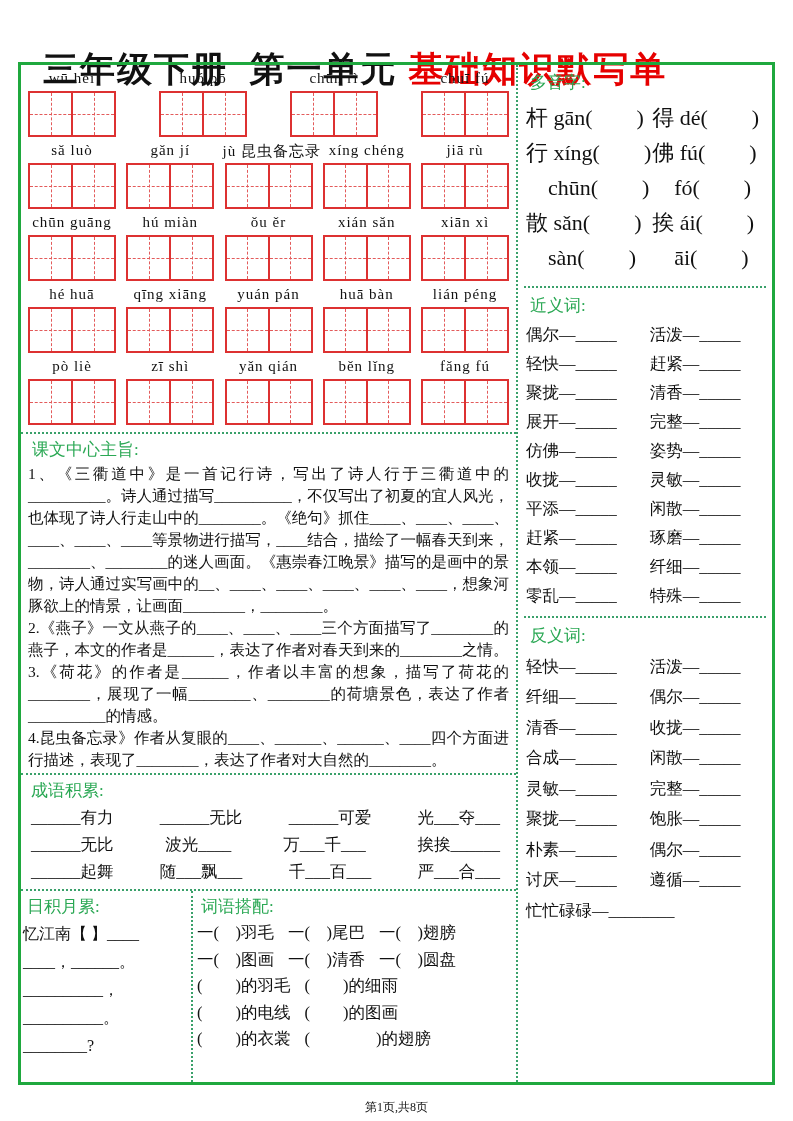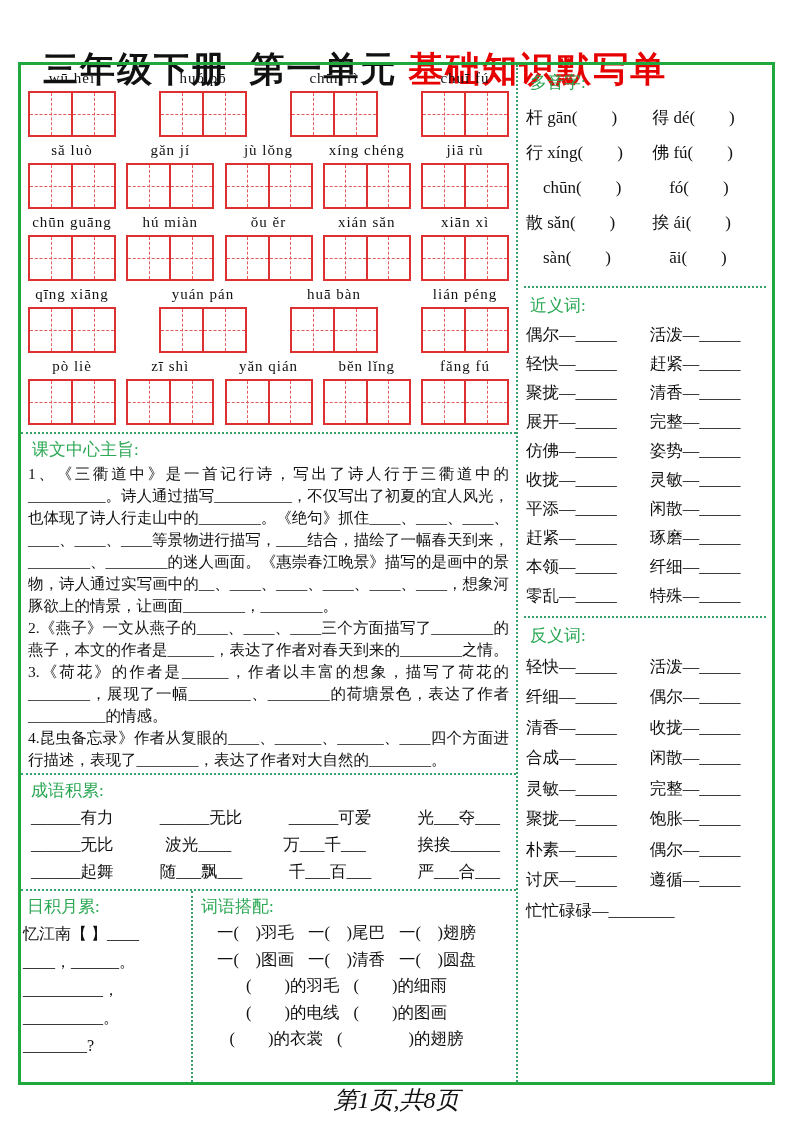"杆 gān( )" .dyrow { font-size: 17px -> 22px }
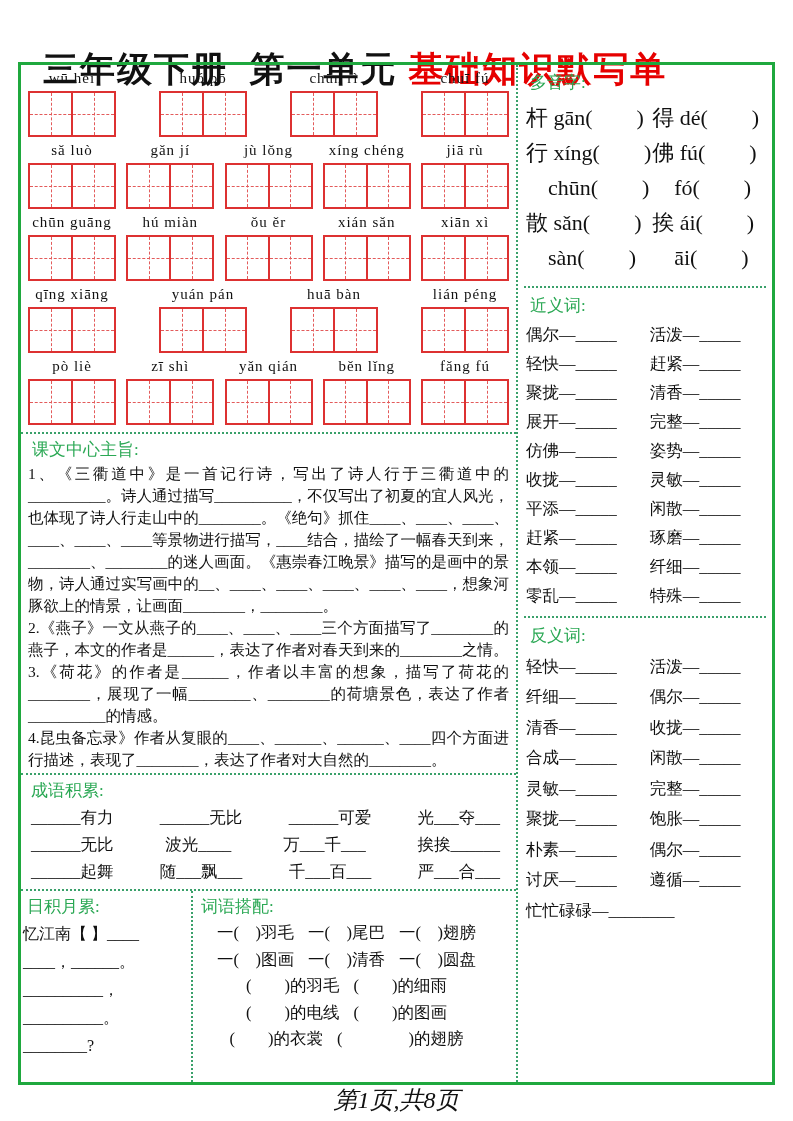"jù lǒng" div.plabel { text: lǒng -> 昆虫备忘录 }
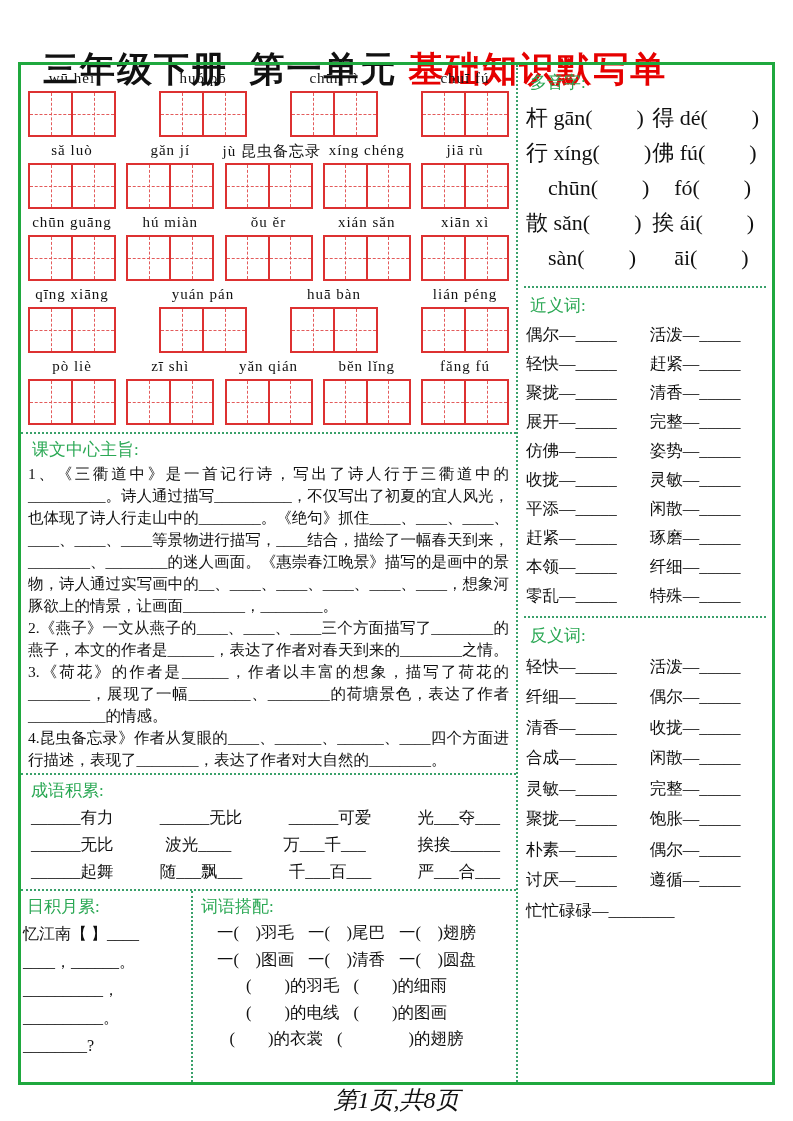"hé huā" div.pword { html: none -> <div> <div>hé huā</div> <div> <div></div> <div></div> </div> </div> }
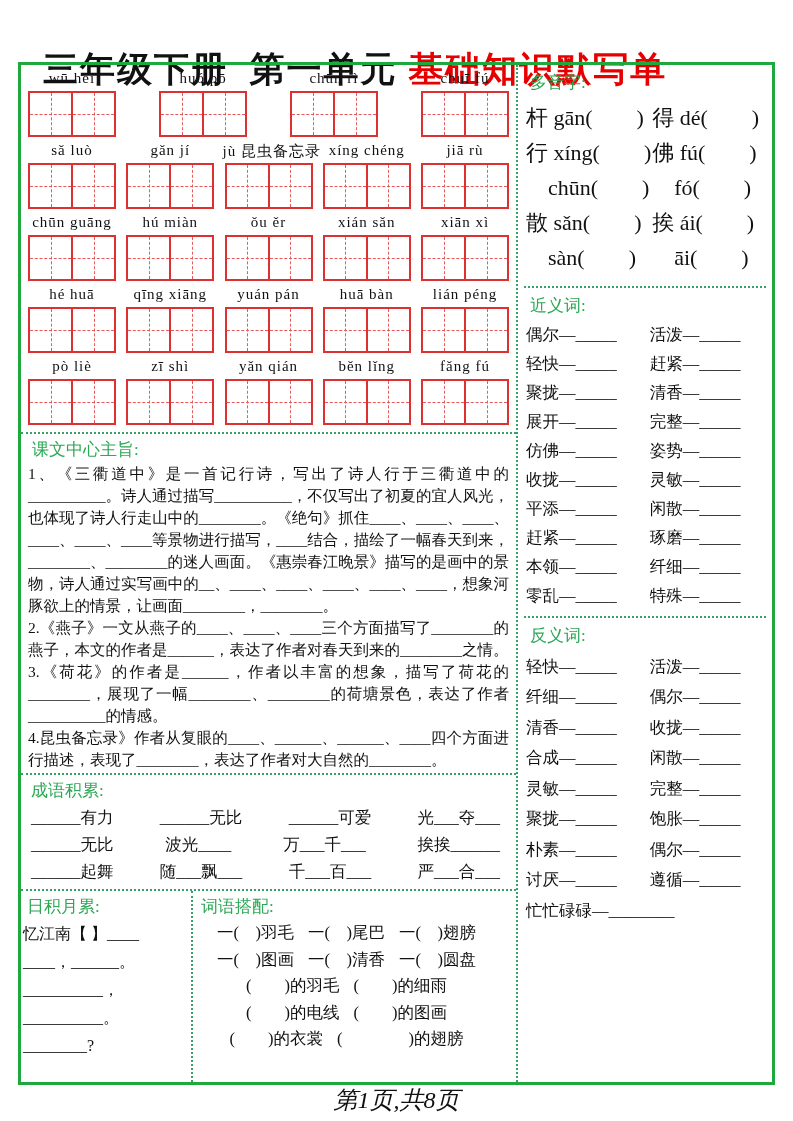"一( )羽毛" .dprow { justify-content: center -> none }
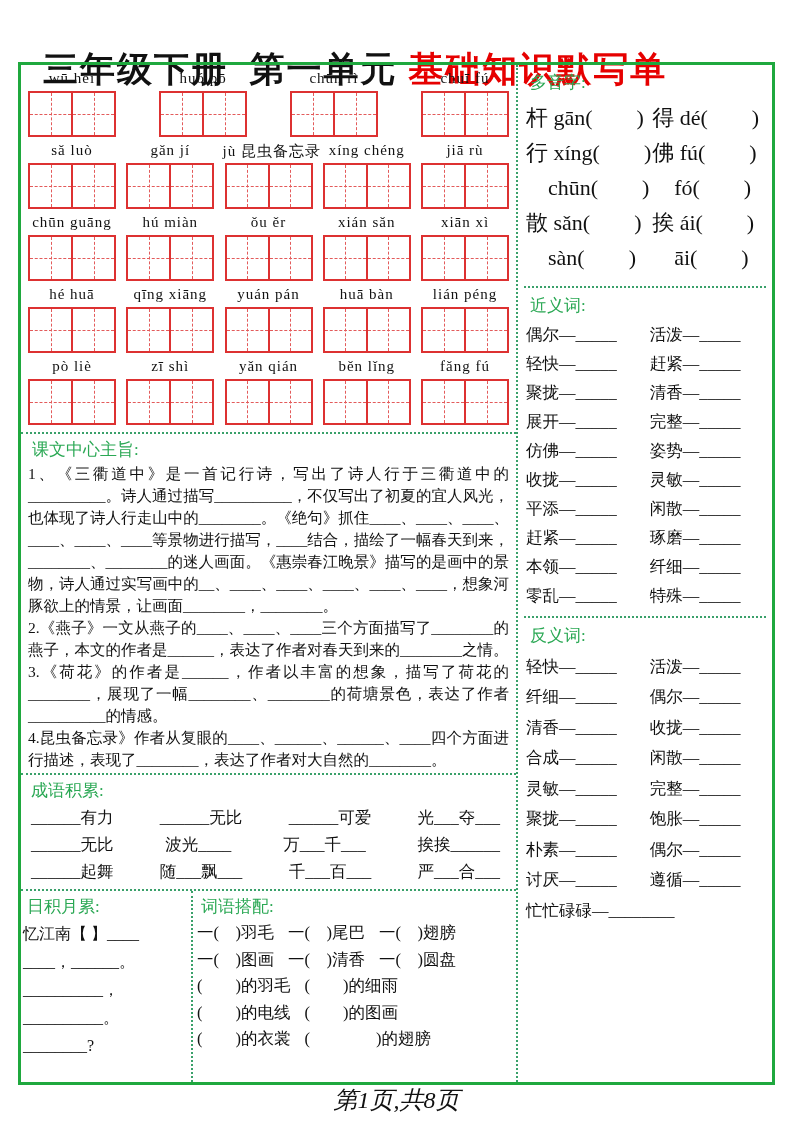"第1页,共8页" .footer { font-size: 24px -> 12px; font-style: italic -> none }
